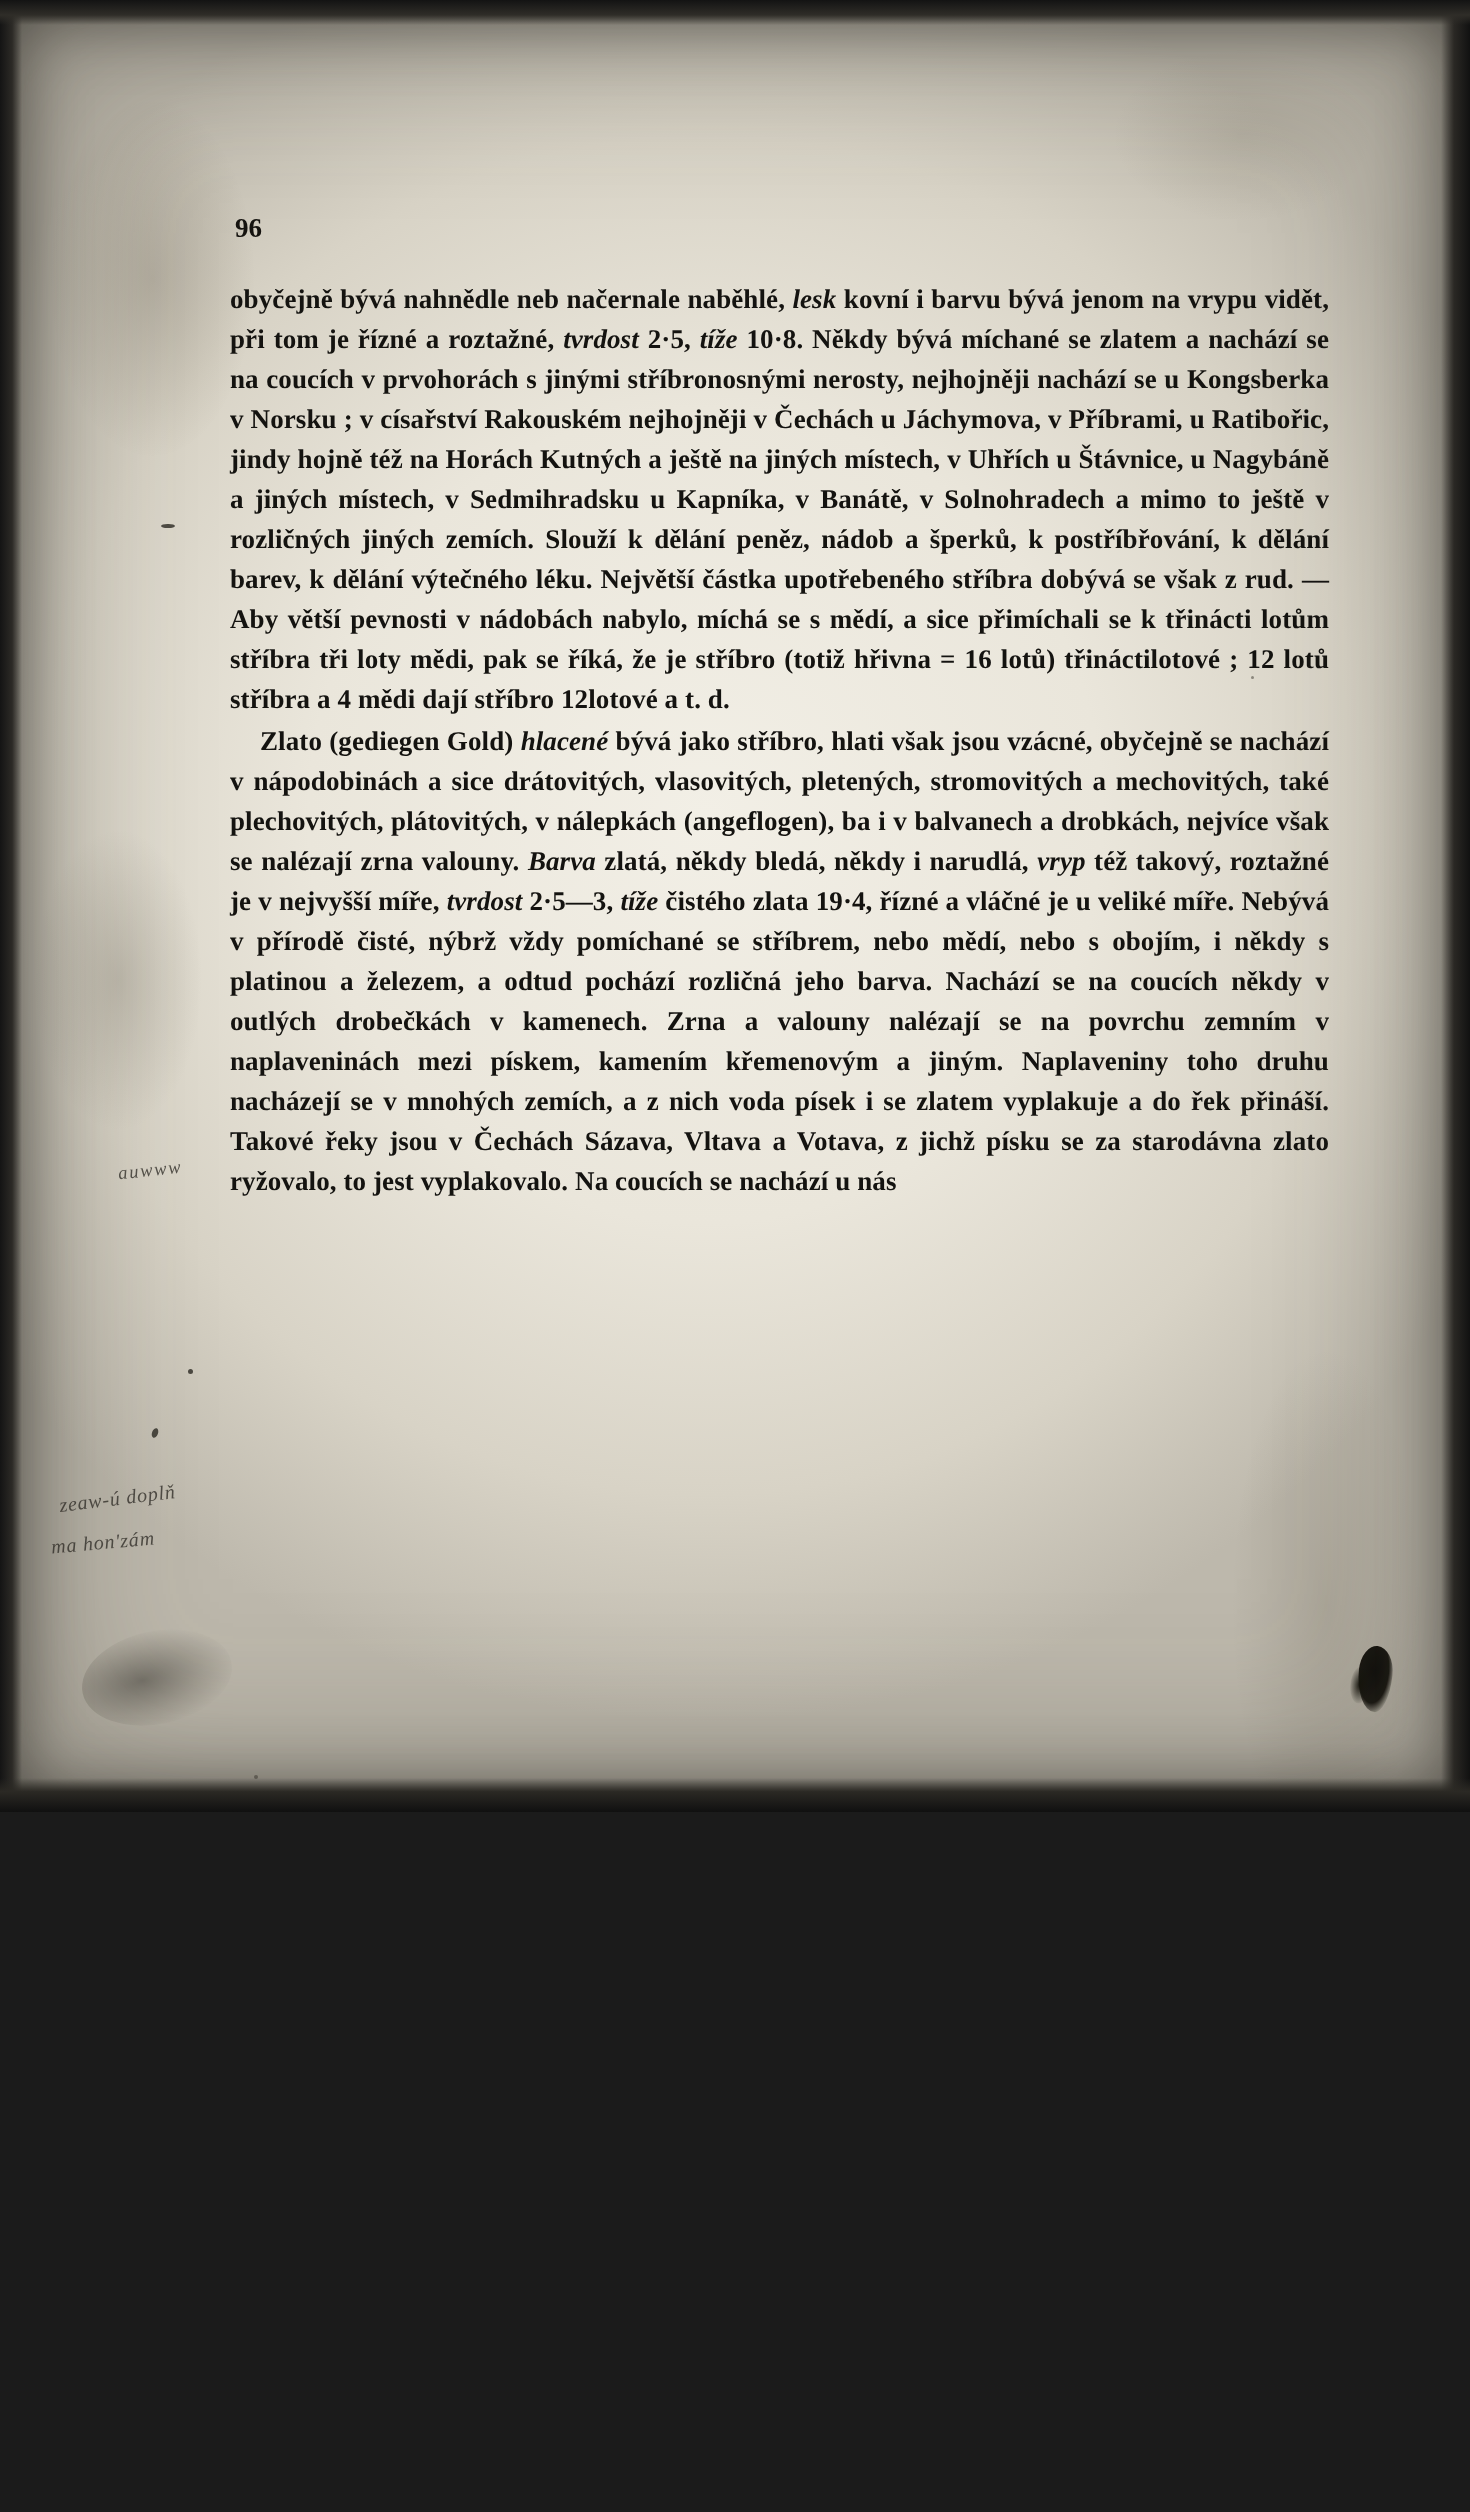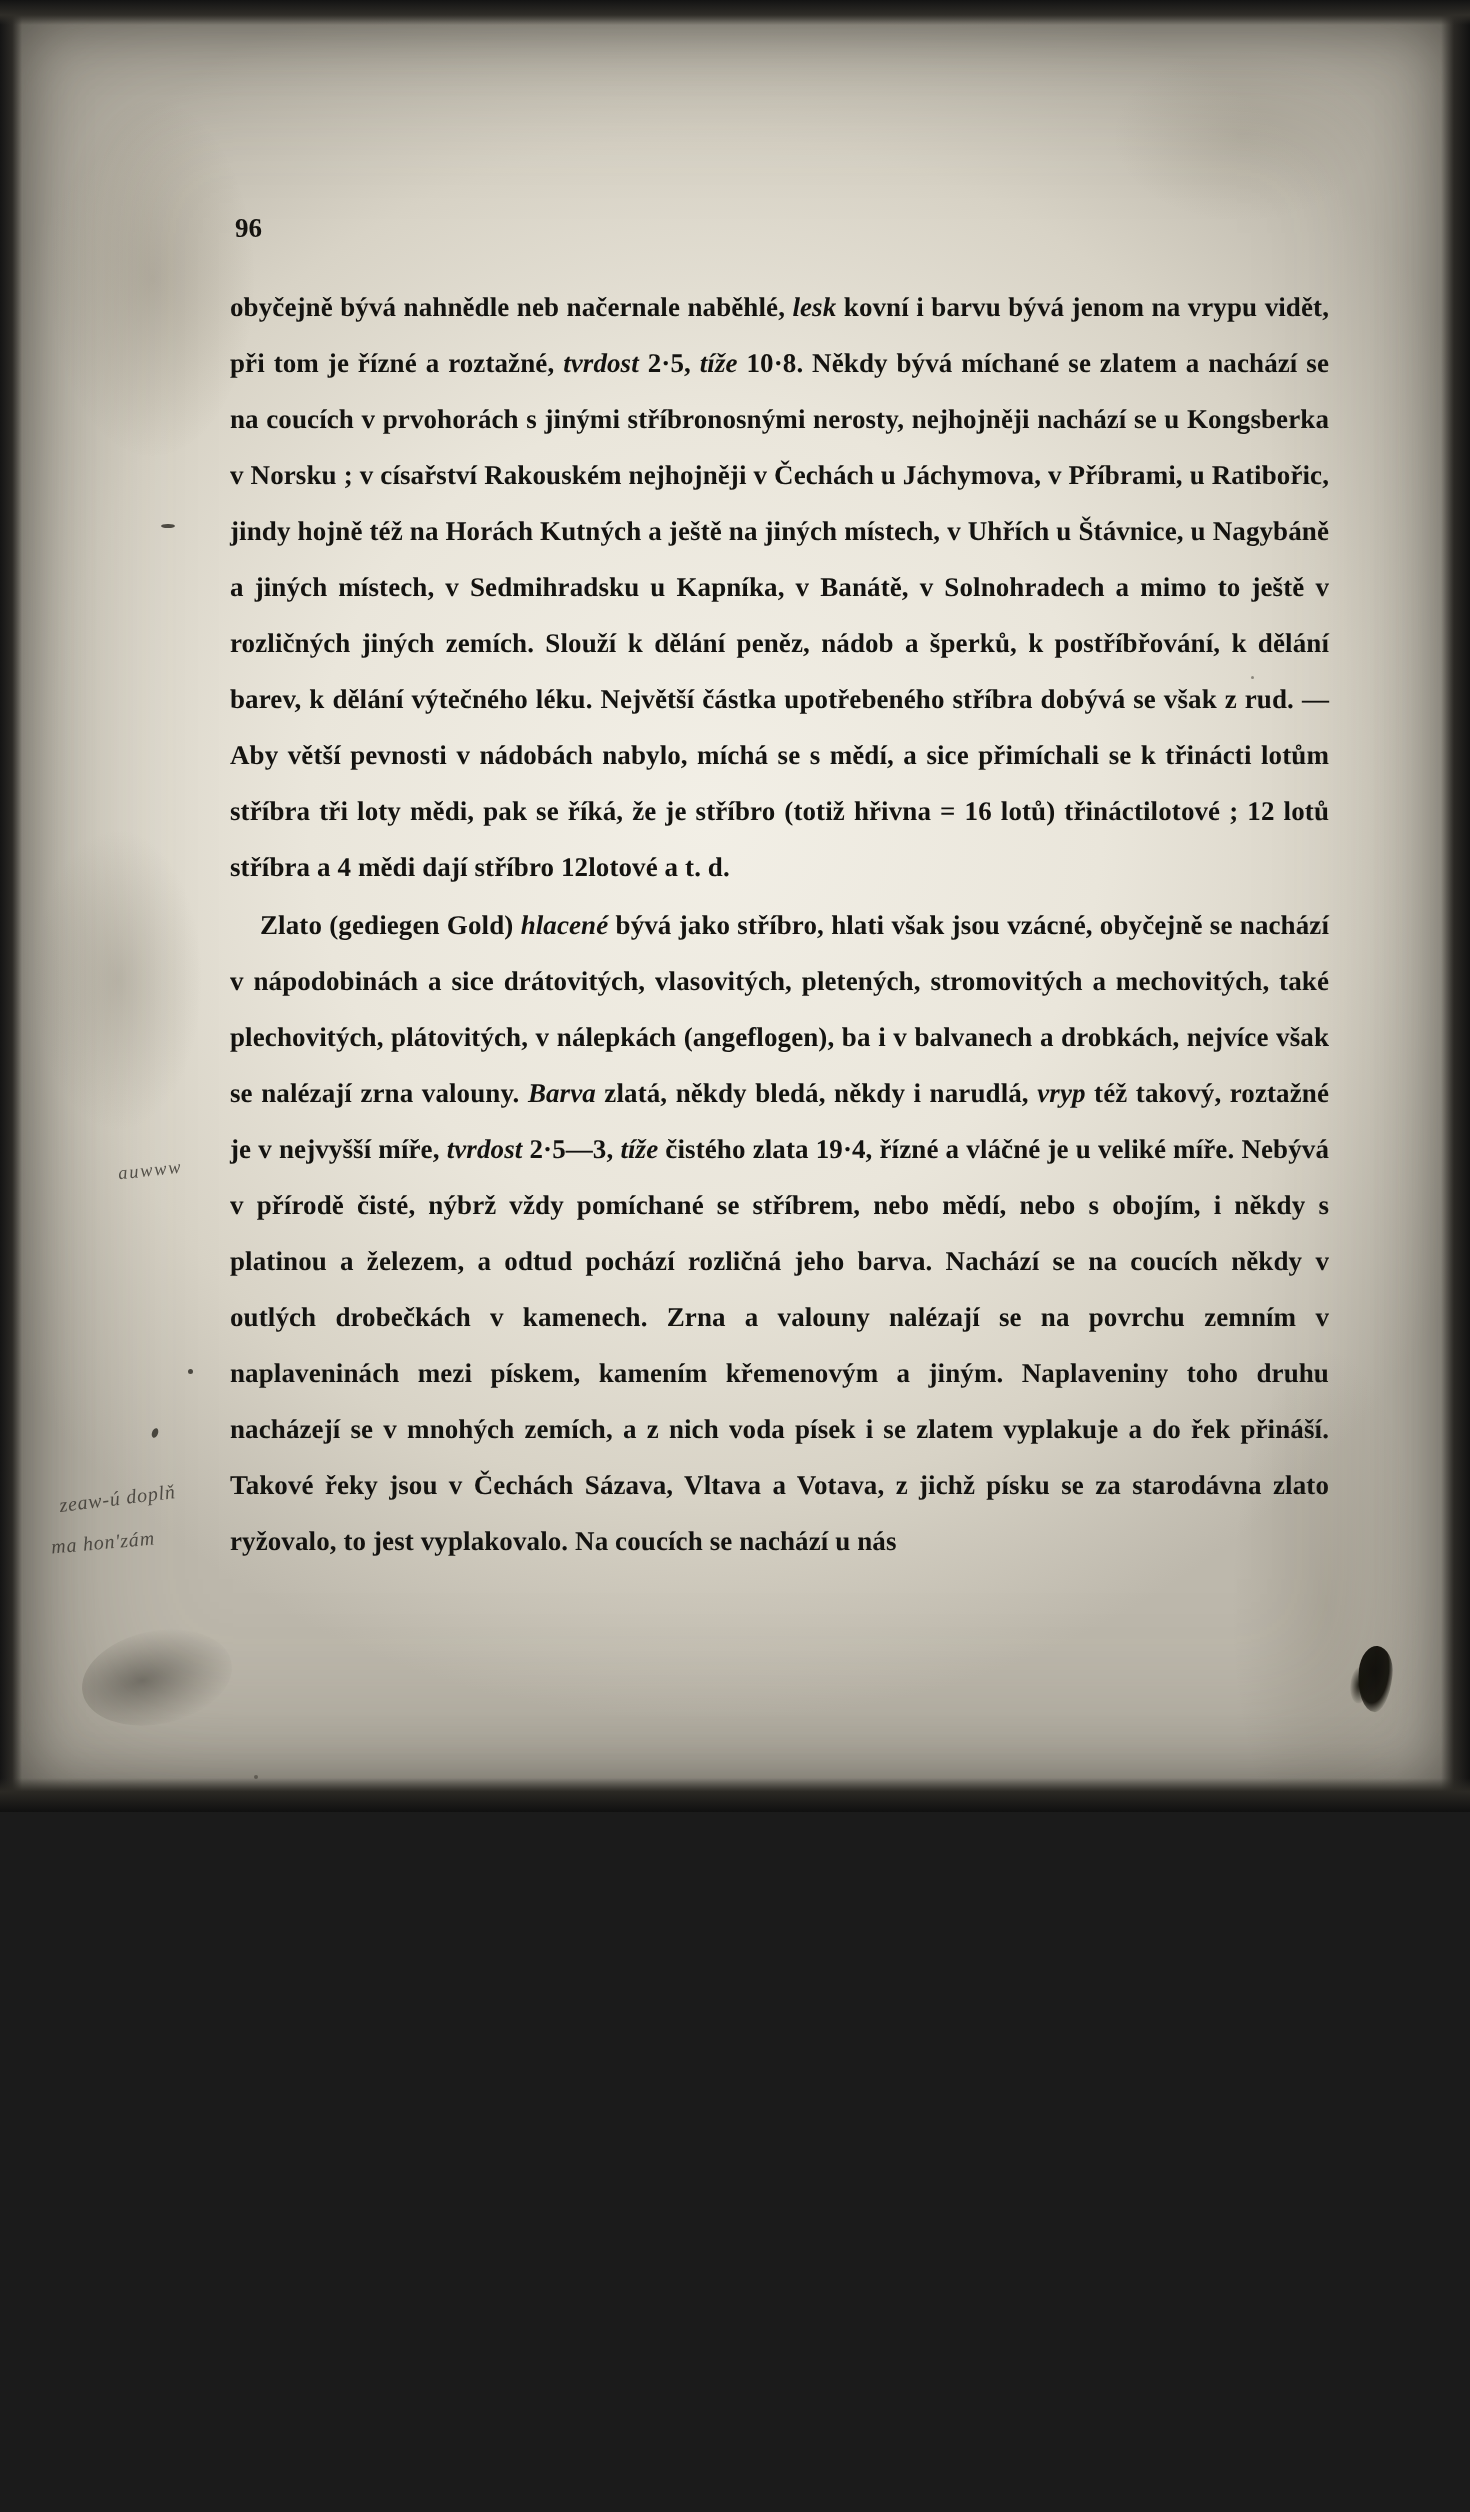"obyčejně bývá nahnědle neb načernale" #text-column { line-height: 56px -> 40px }
